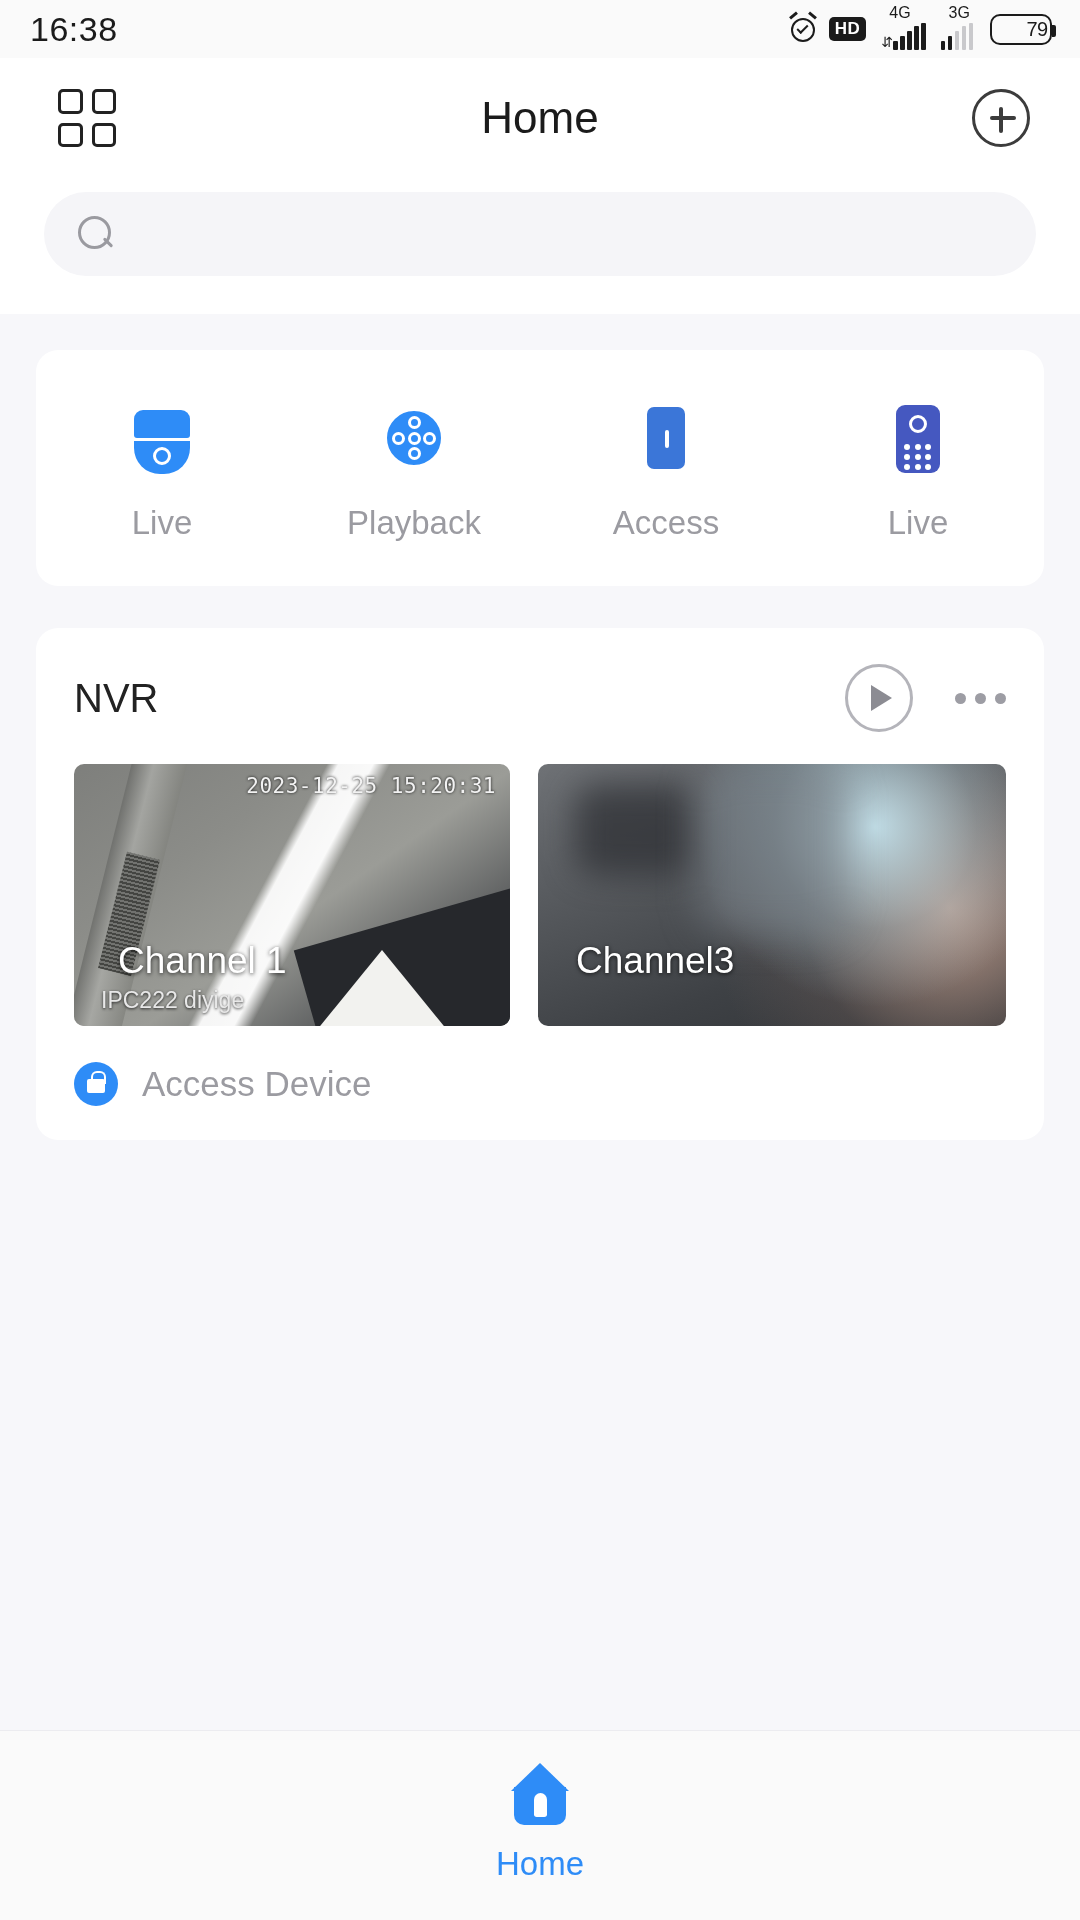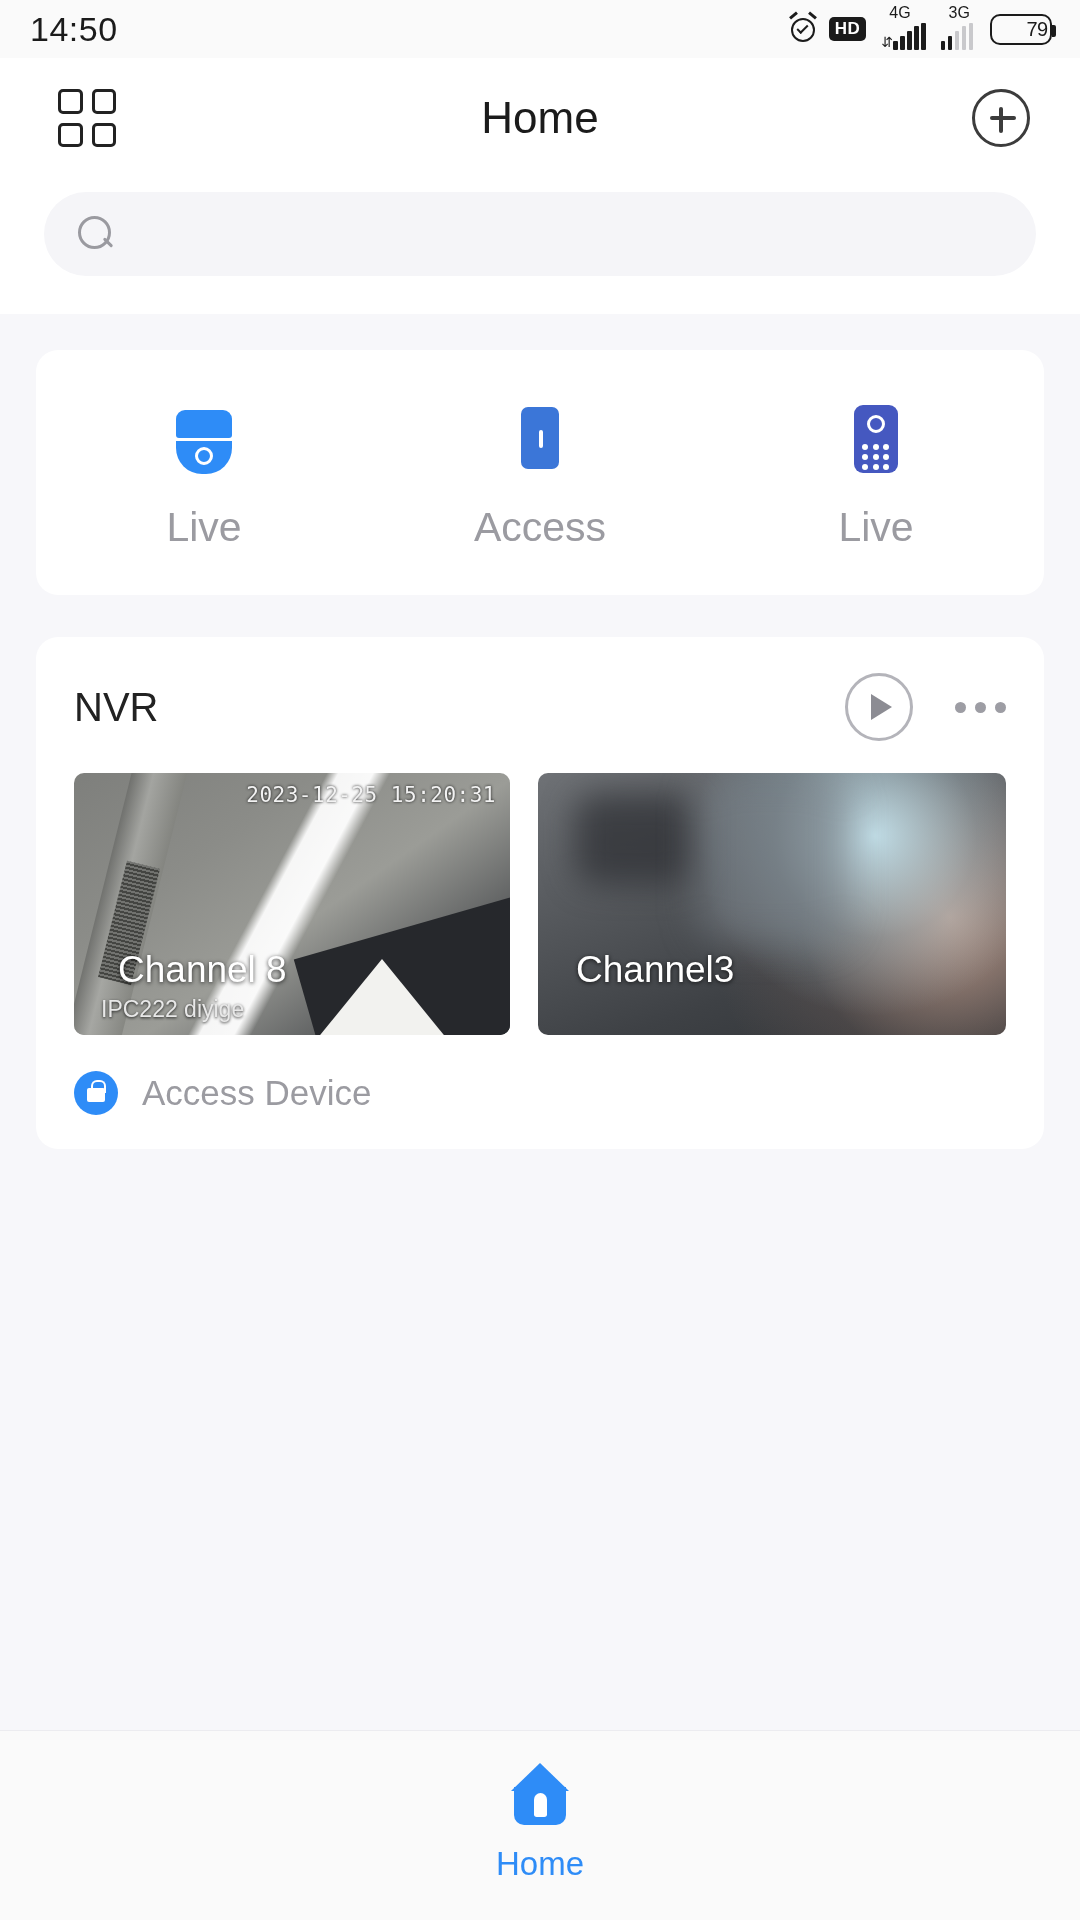"14:50" div.status-time { text: 14:50 -> 16:38 }
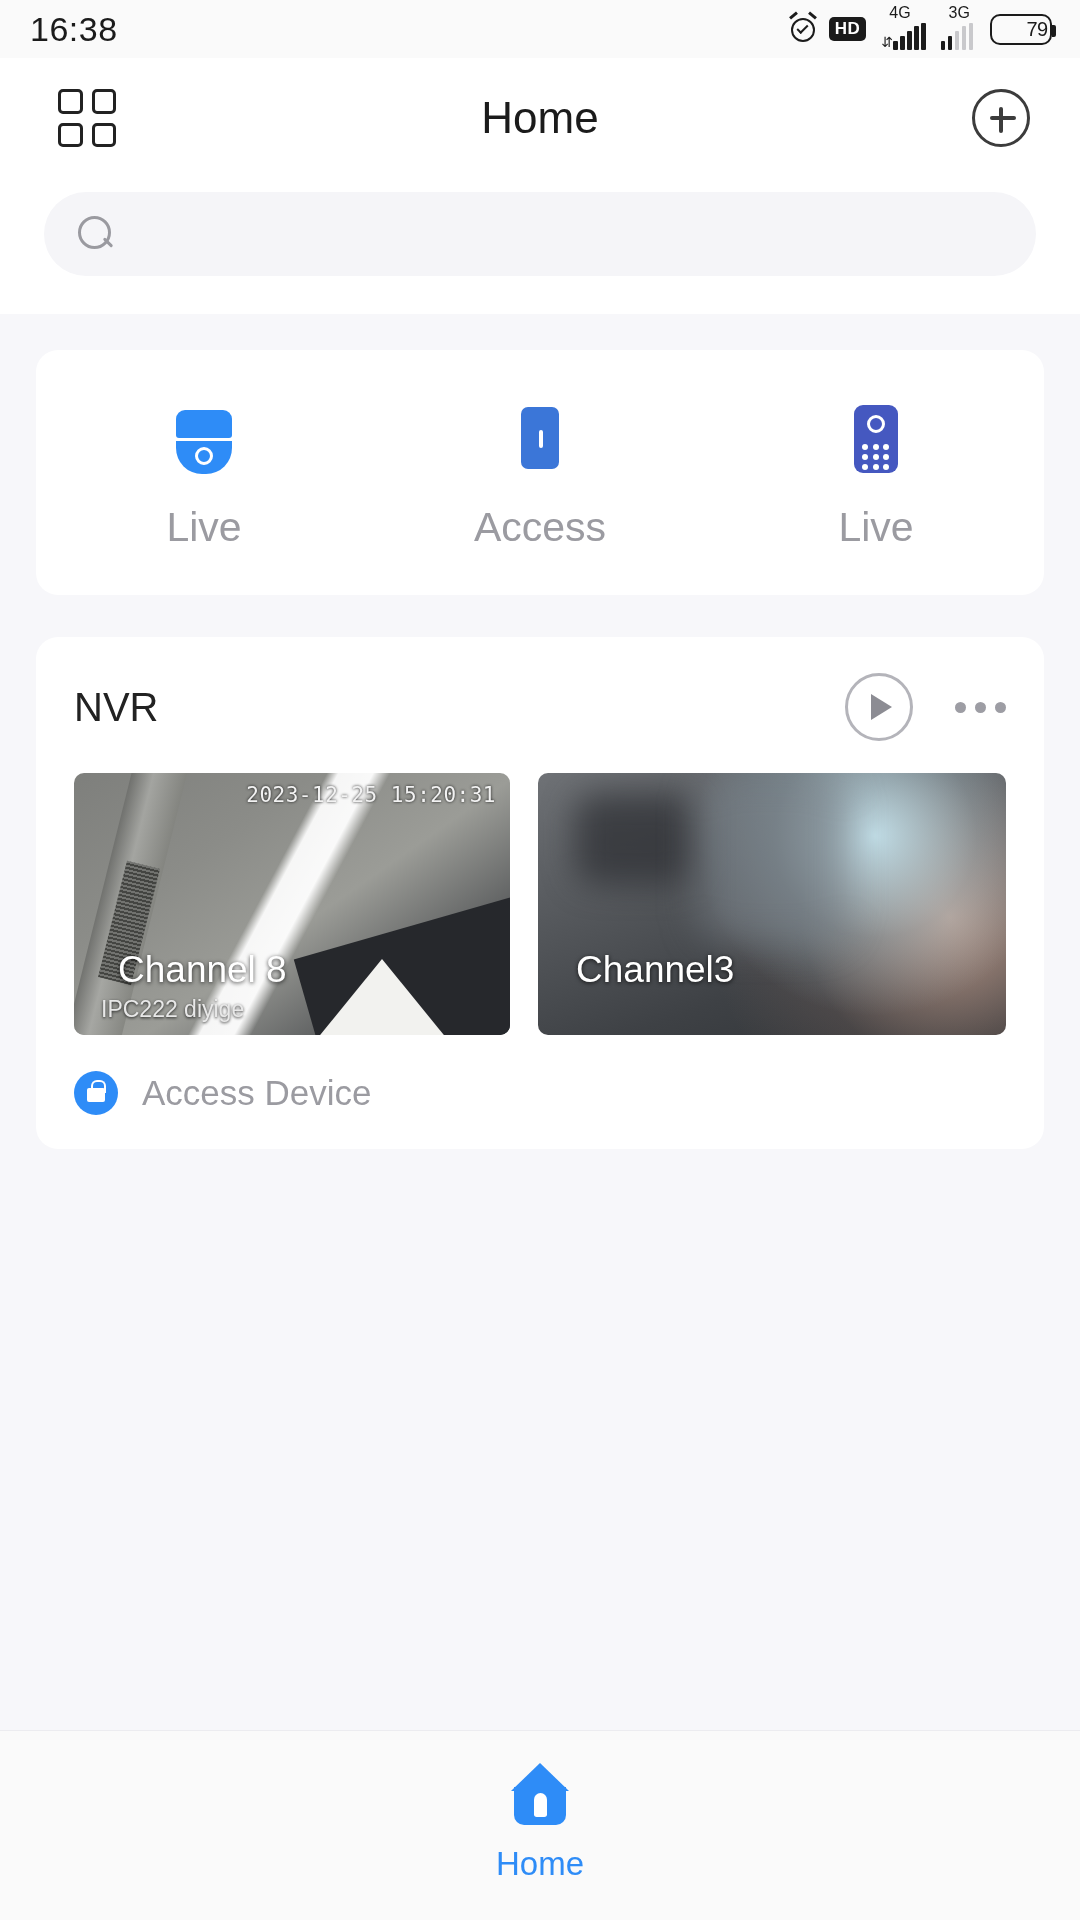"Live" .sc-label { font-size: 41px -> 33px }
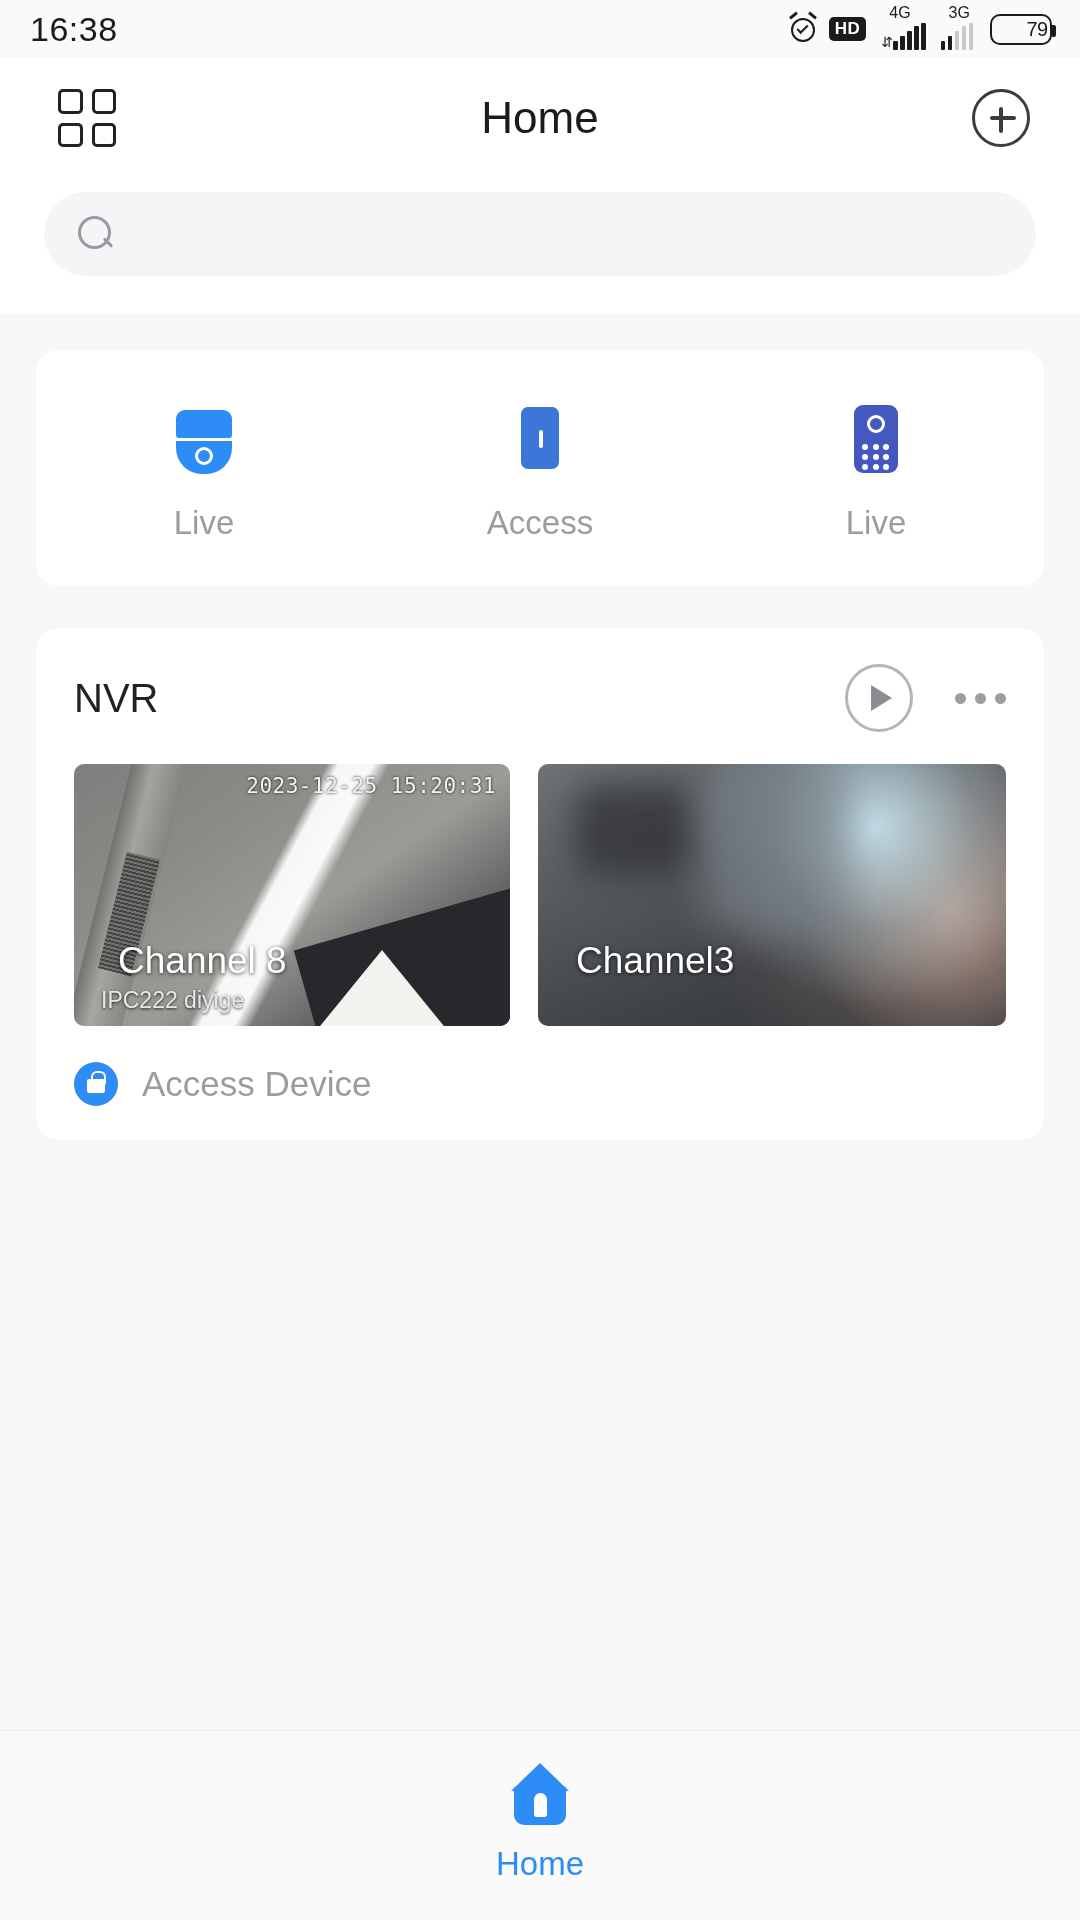"Playback" div.shortcut { html: none -> <div> <span> <i></i> <i></i> <i></i> <i></i> <i></i> <i></i> </span> <span>Playback</span> </div> }
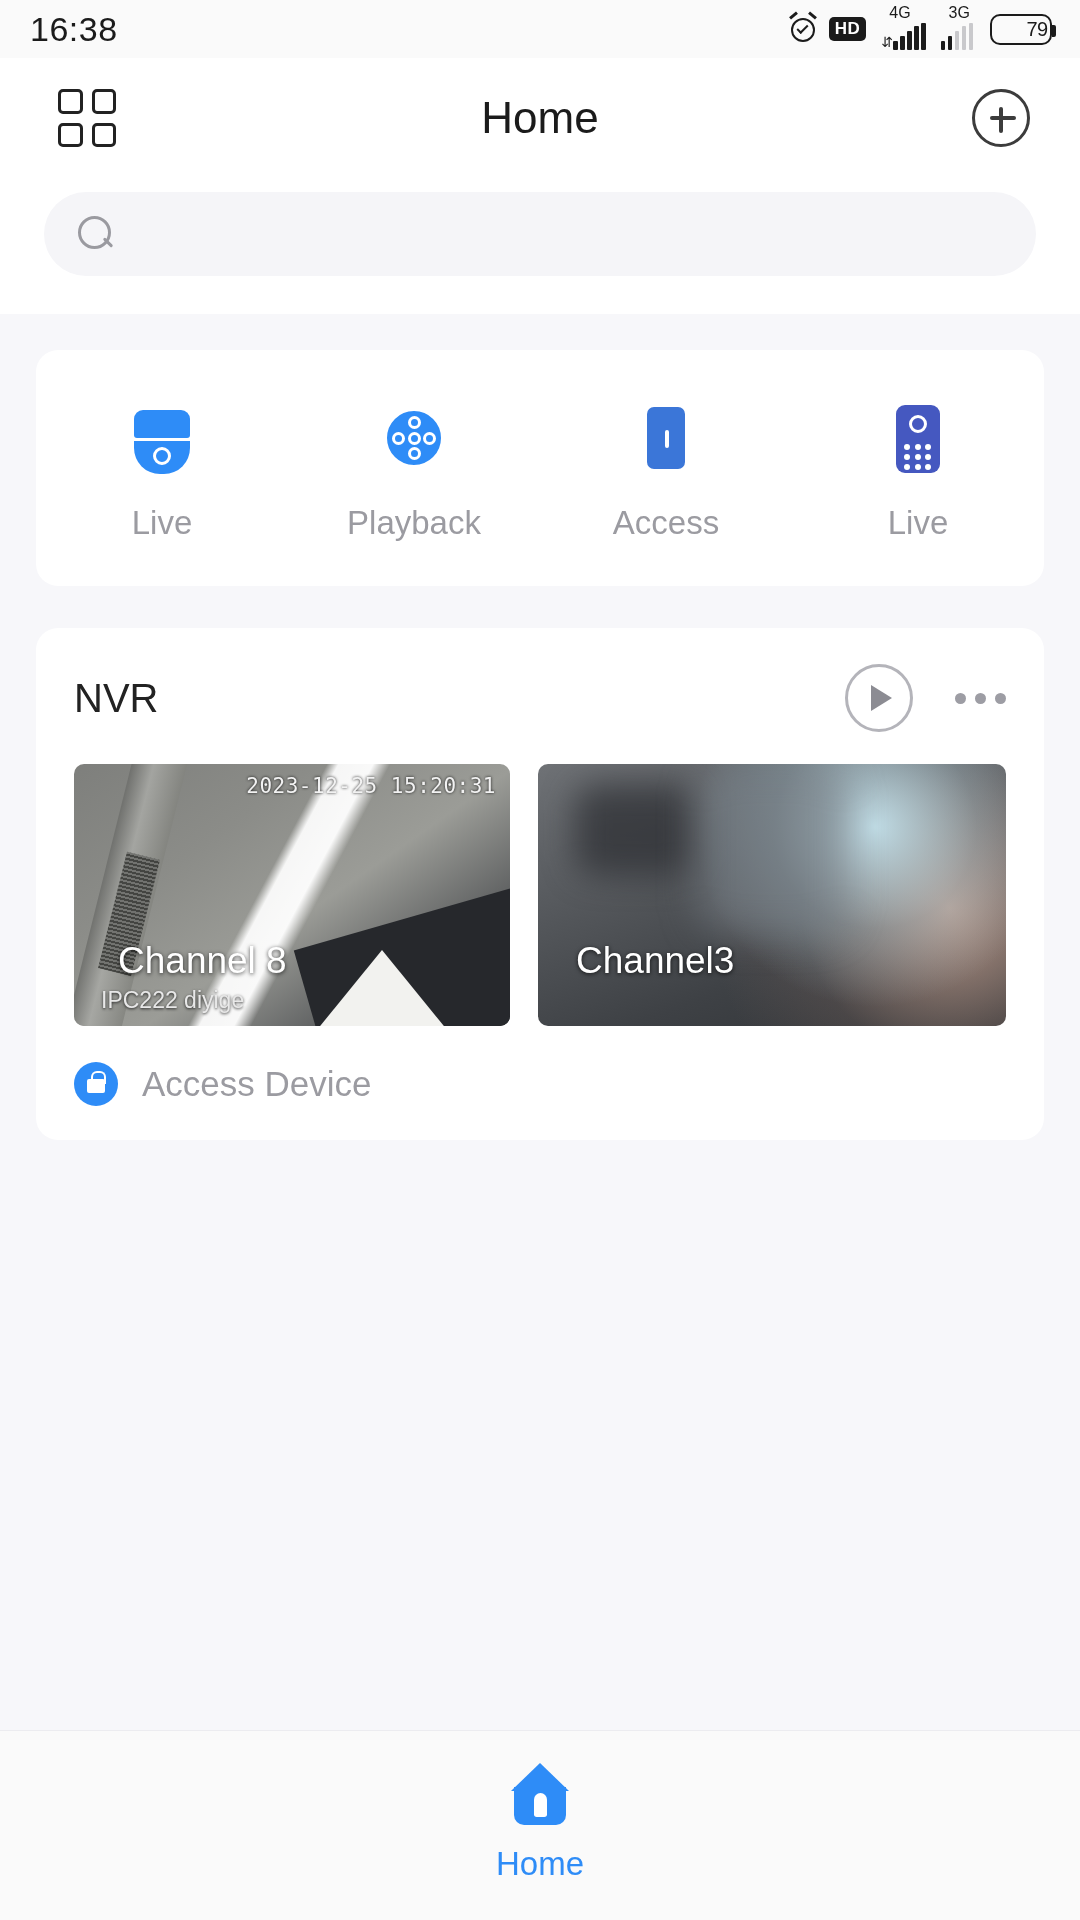"Channel 8" span.chan-name { text: 8 -> 1 }
